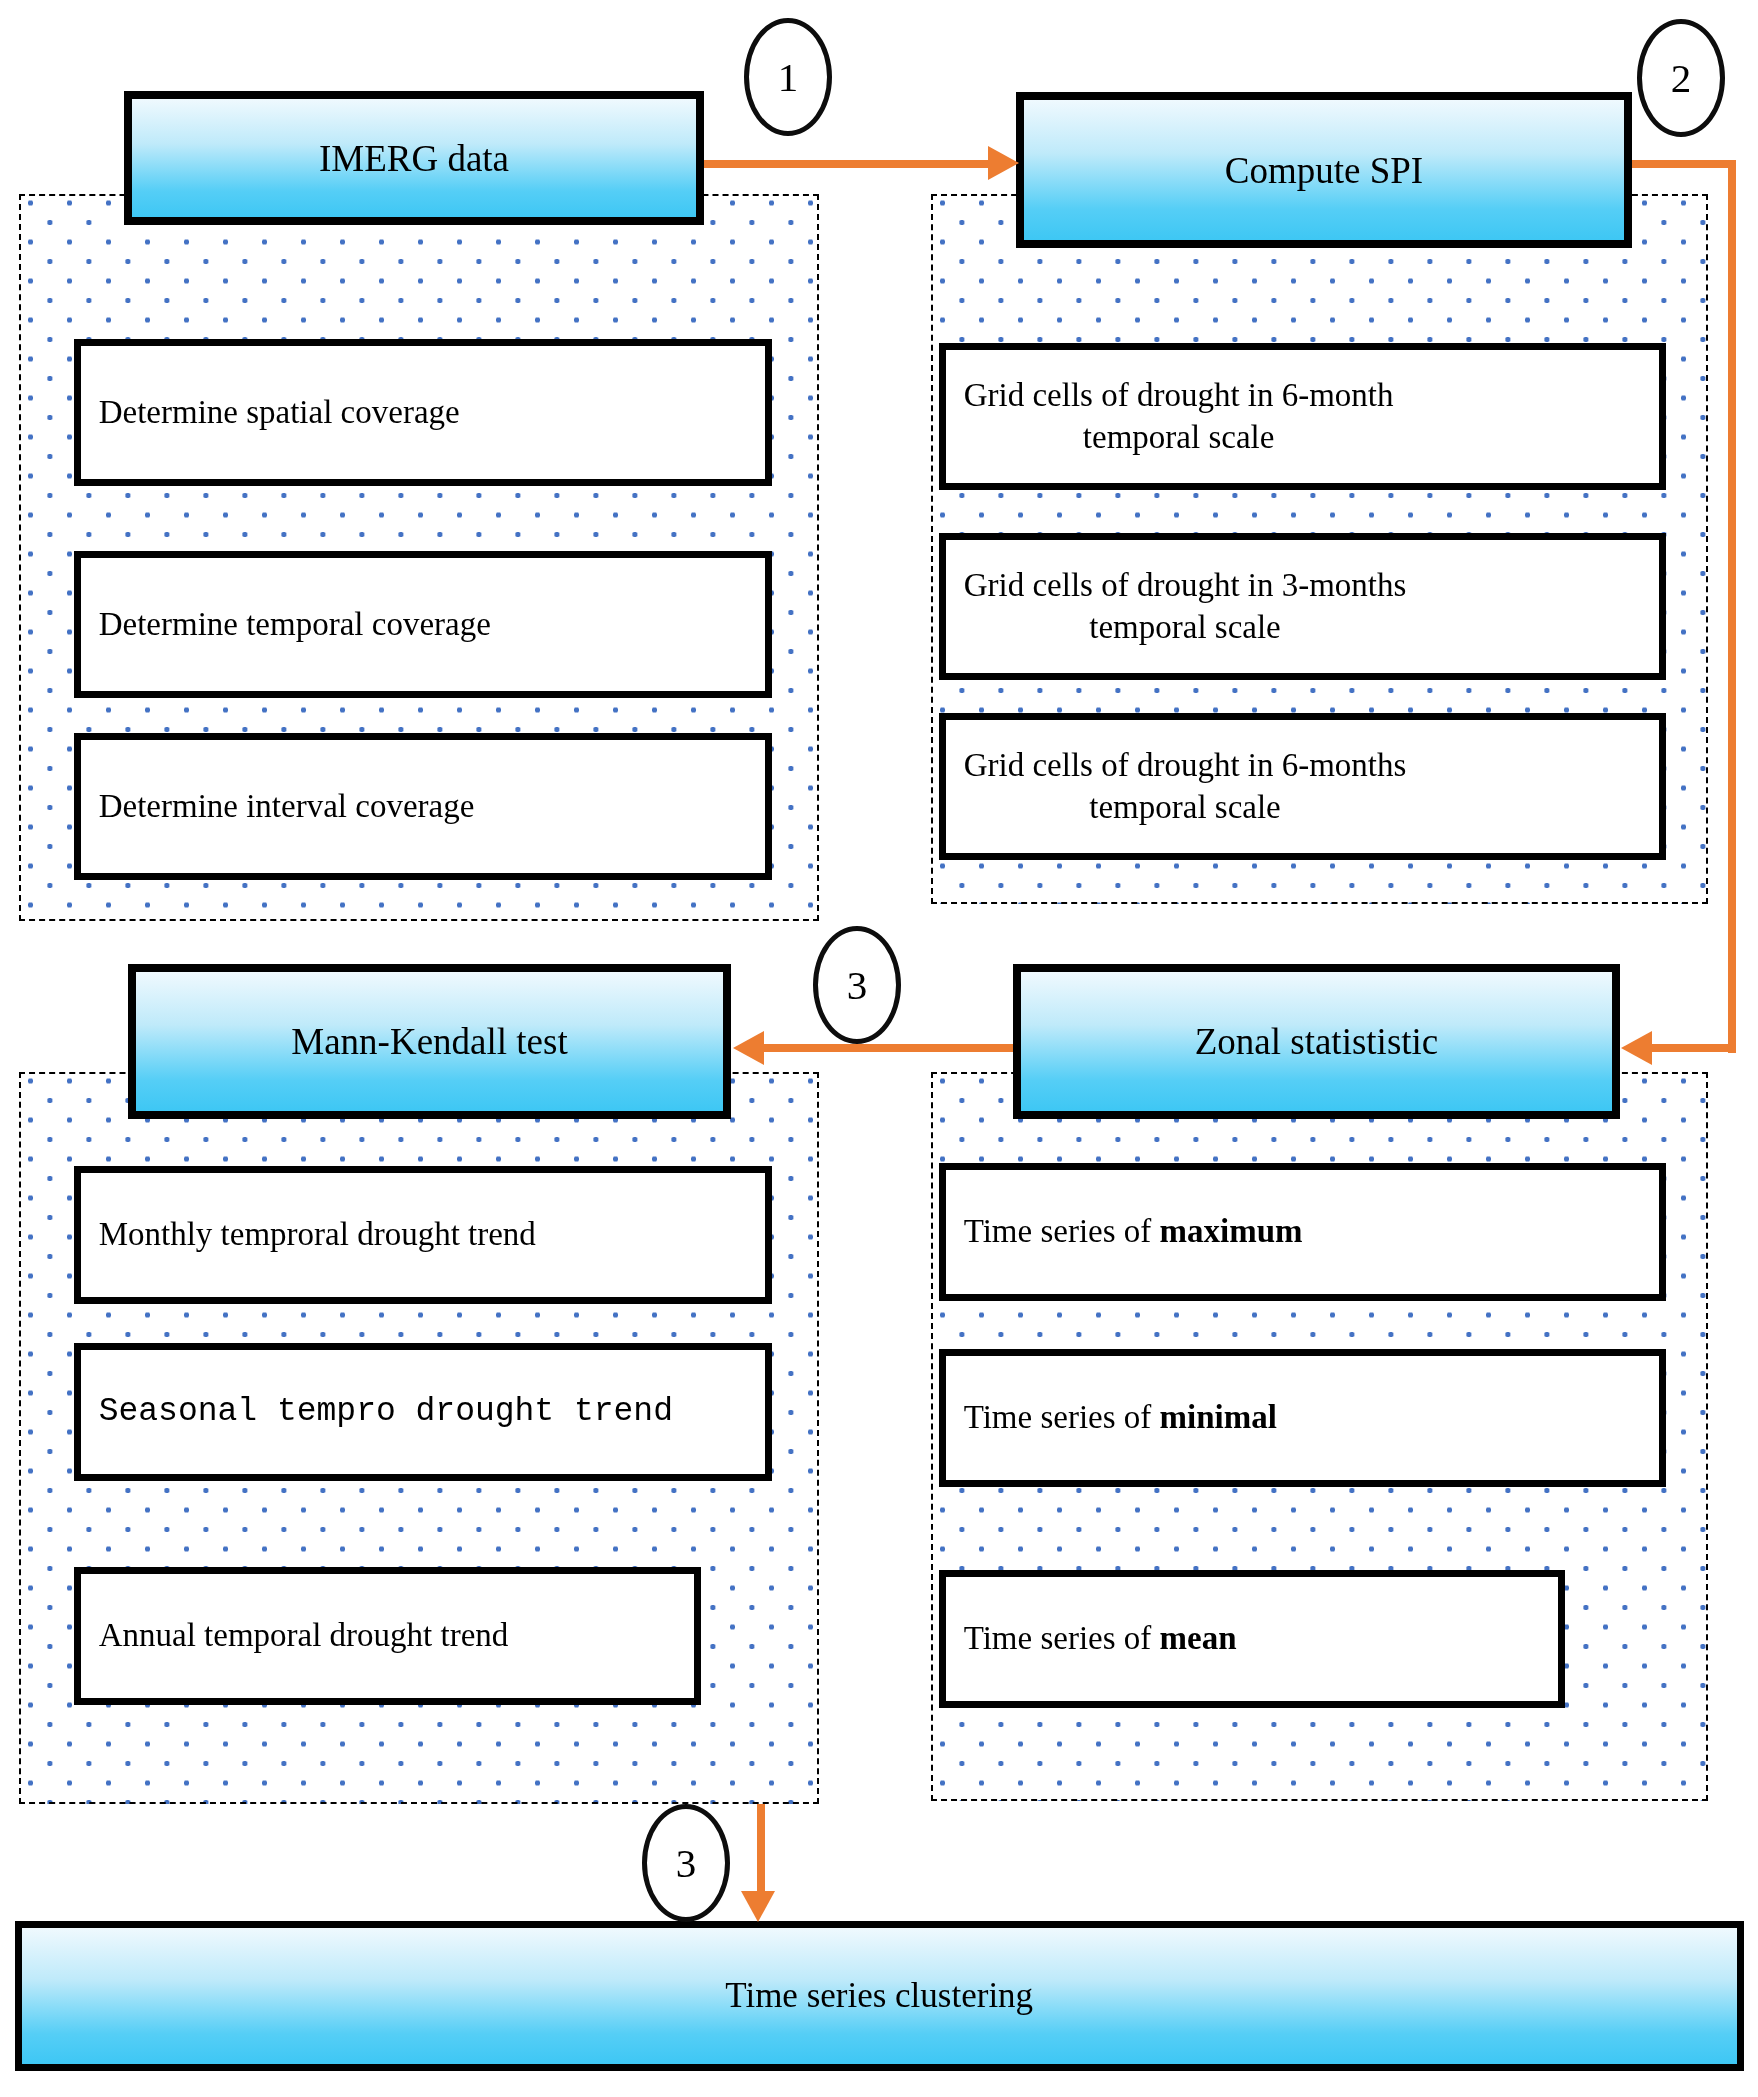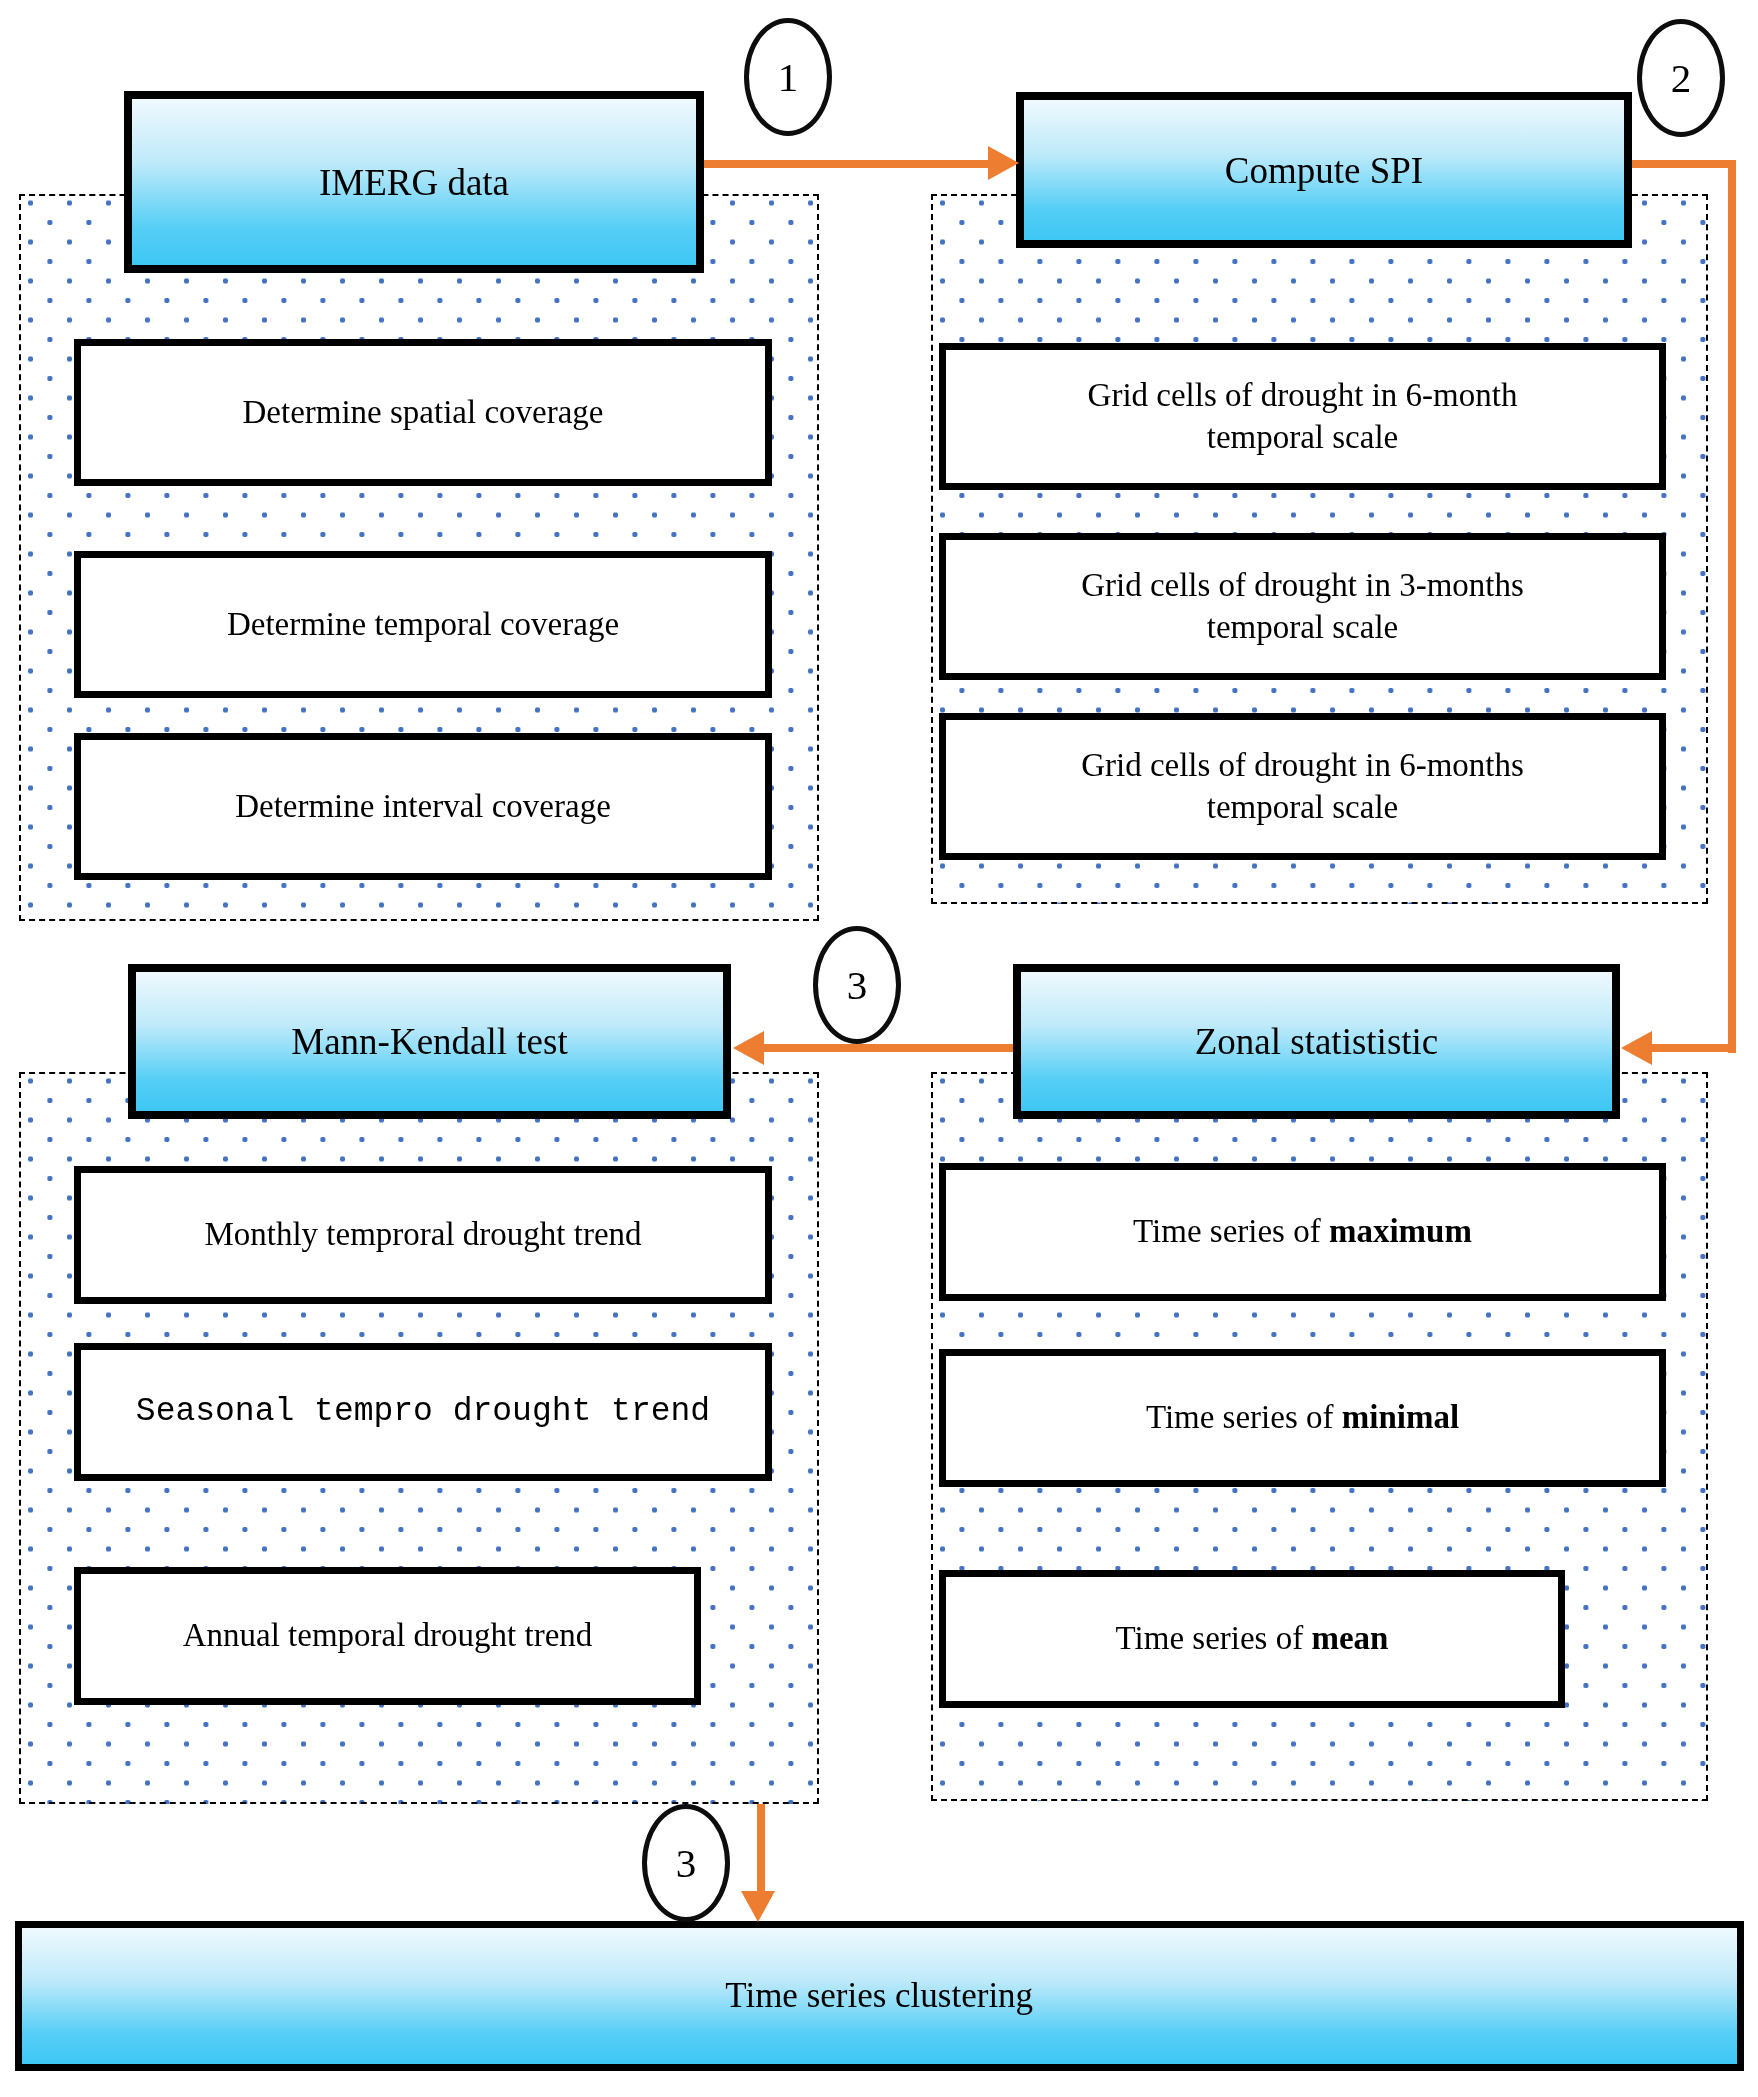"IMERG data" div.node { height: 182px -> 134px }
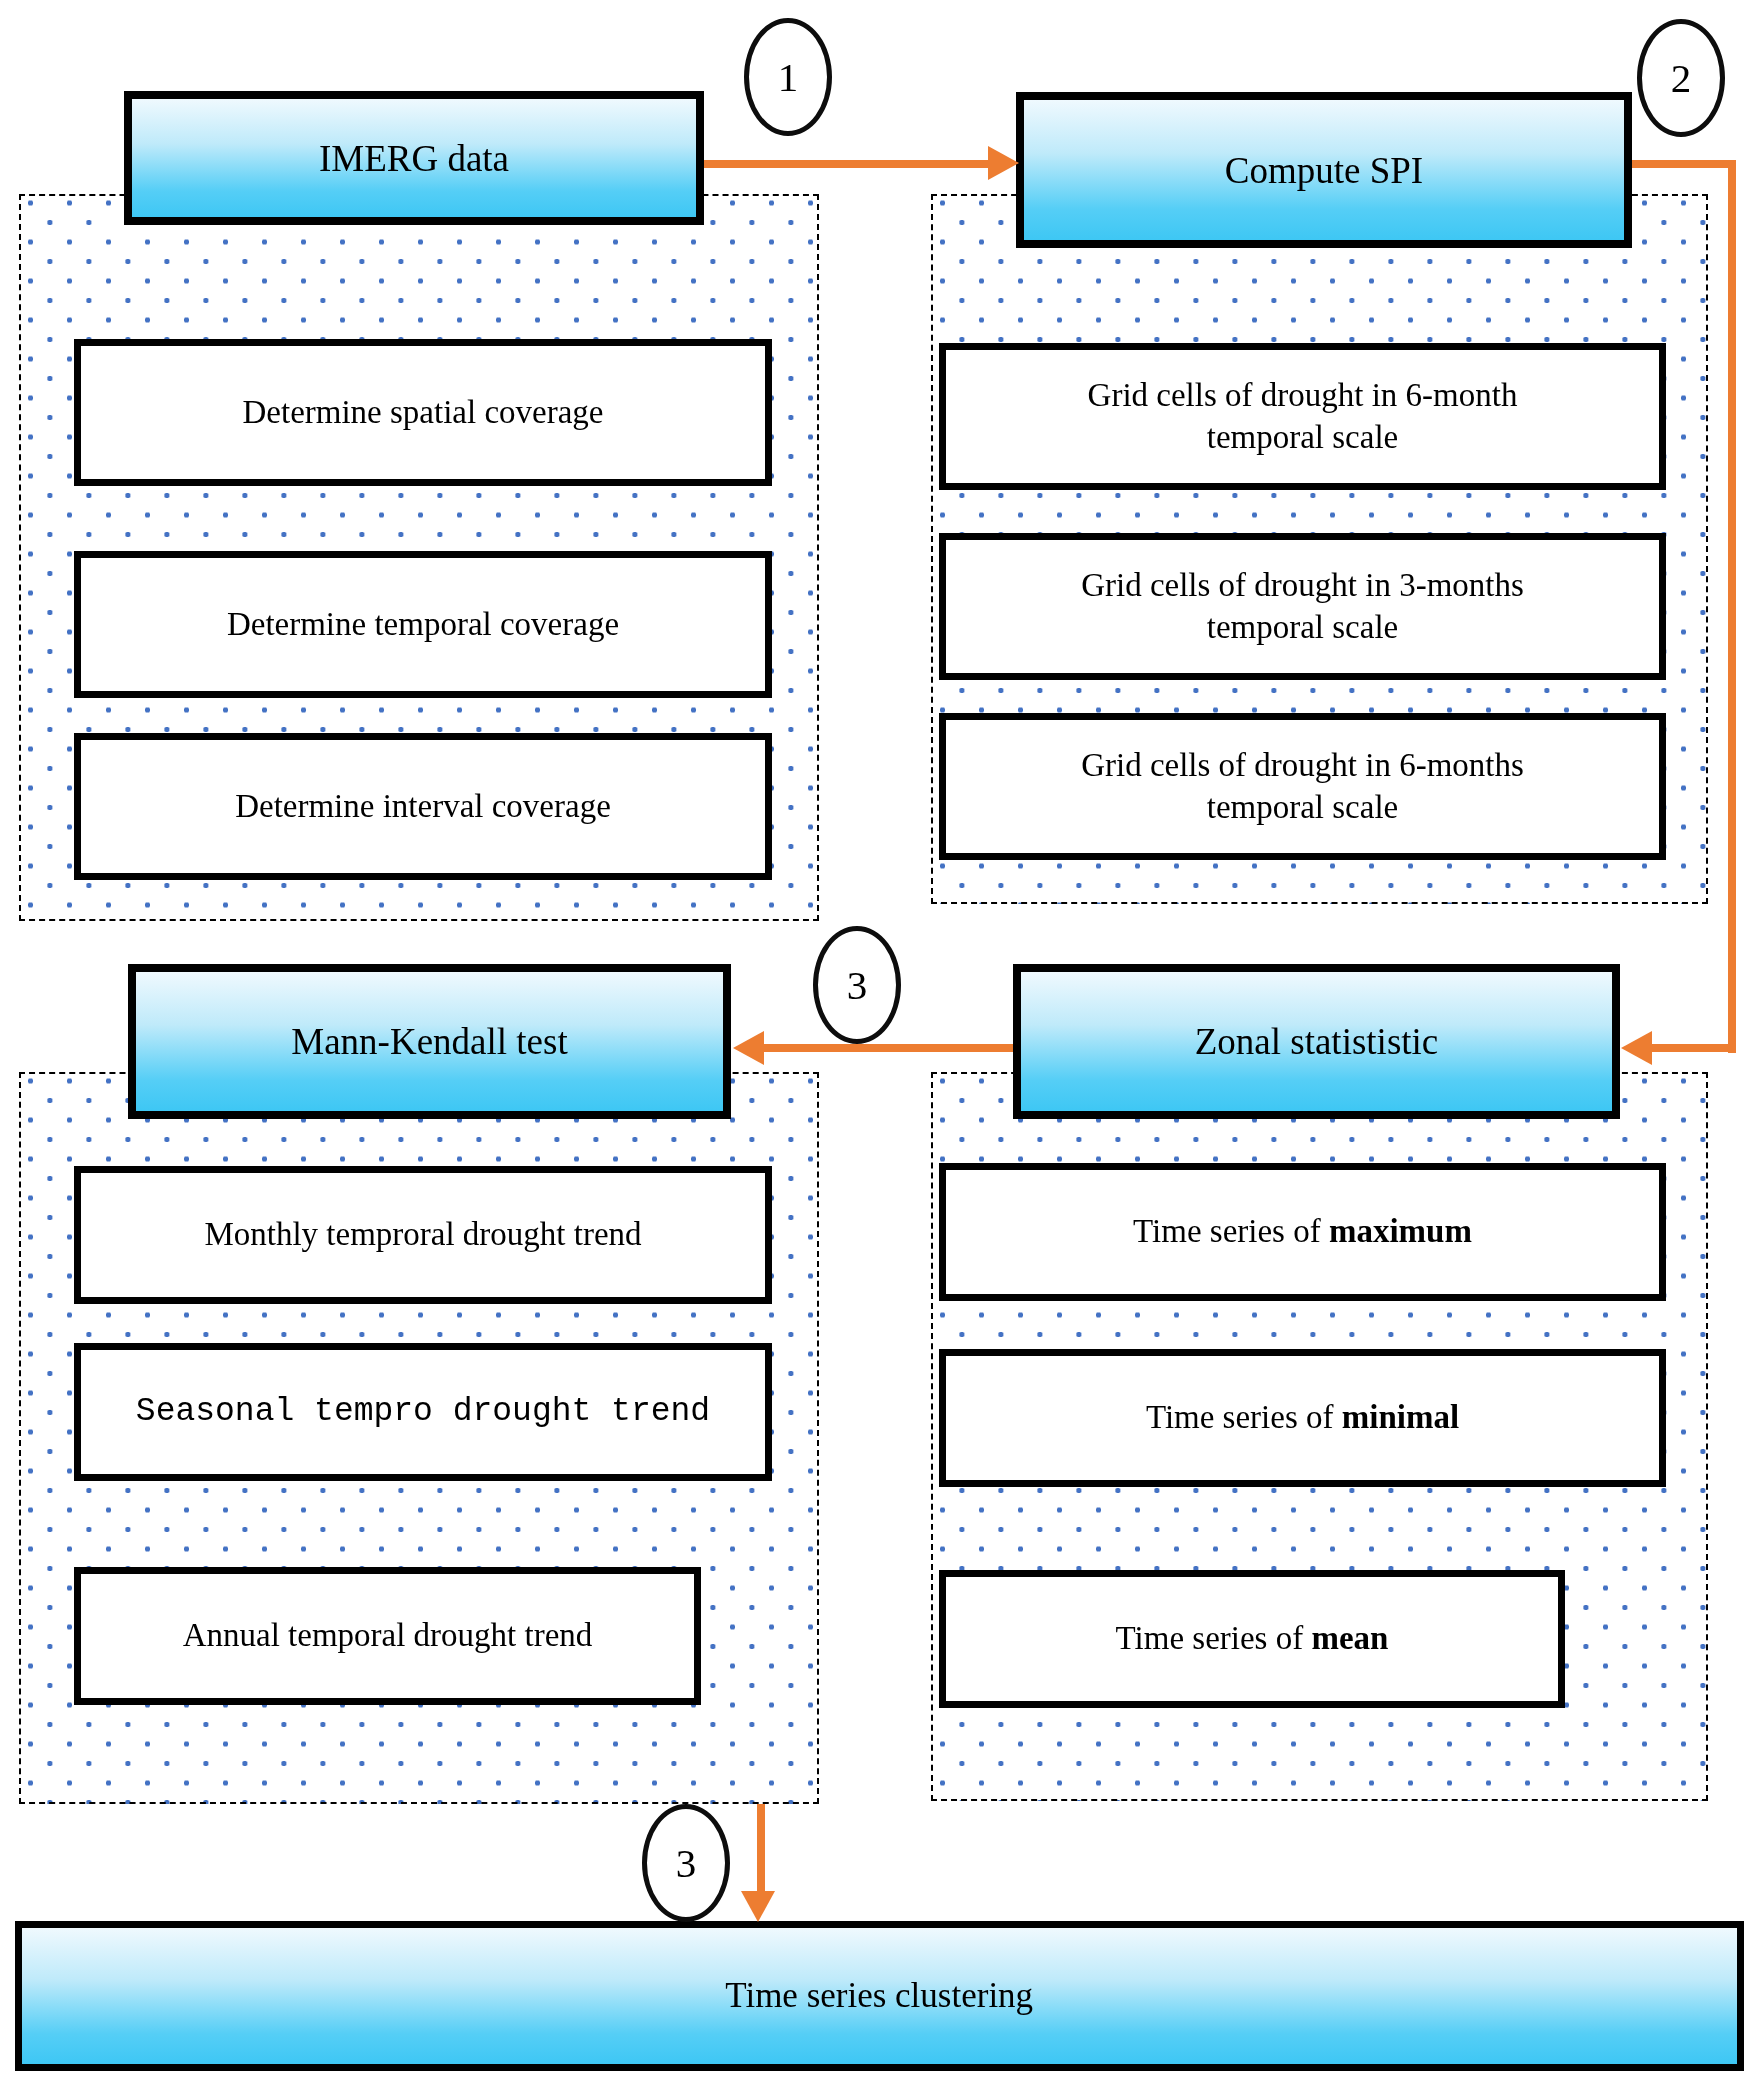"Determine spatial coverage" .box { justify-content: center -> none }
